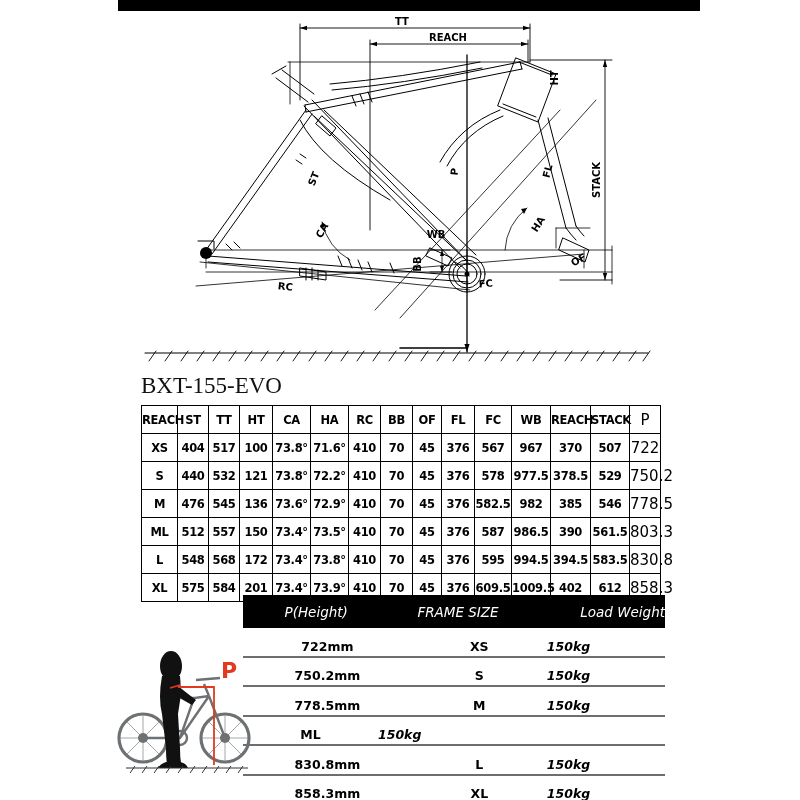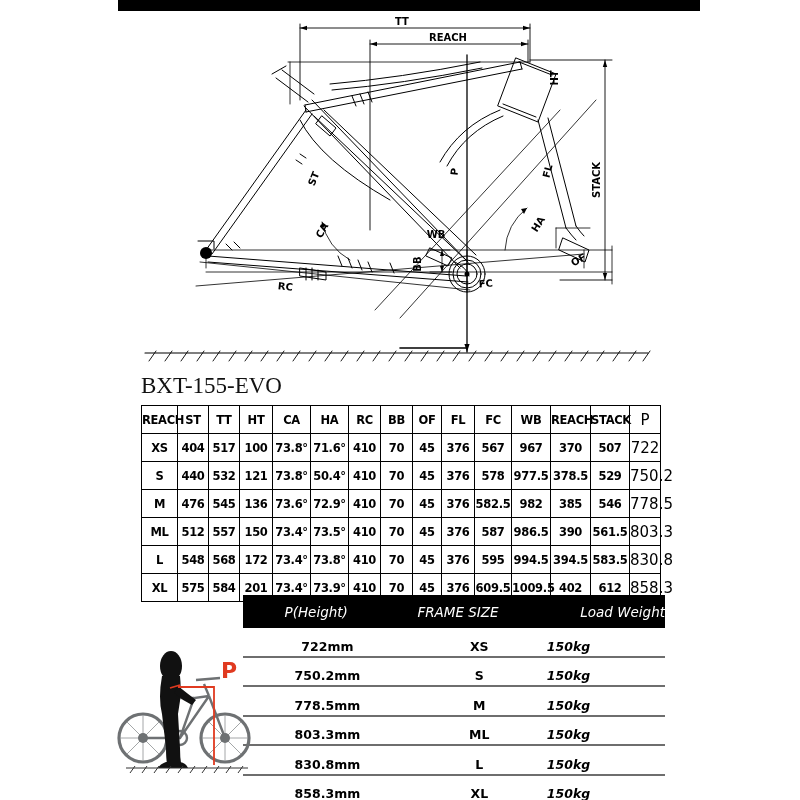"50.4°" td { text: 50.4 -> 72.2 }
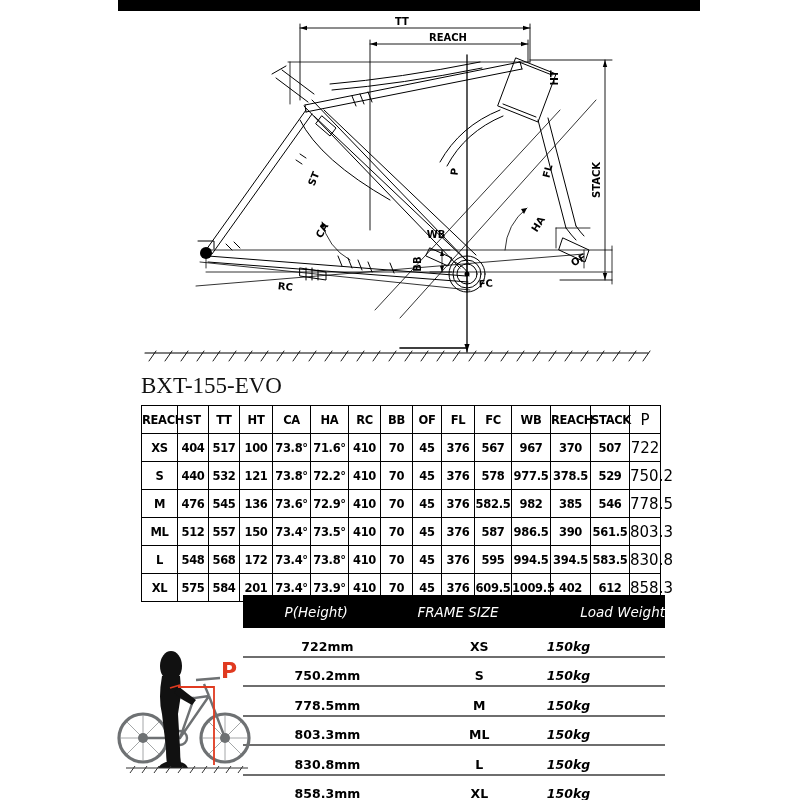"803.3mm" div.c1 { html: <div>803.3mm</div> -> none }
